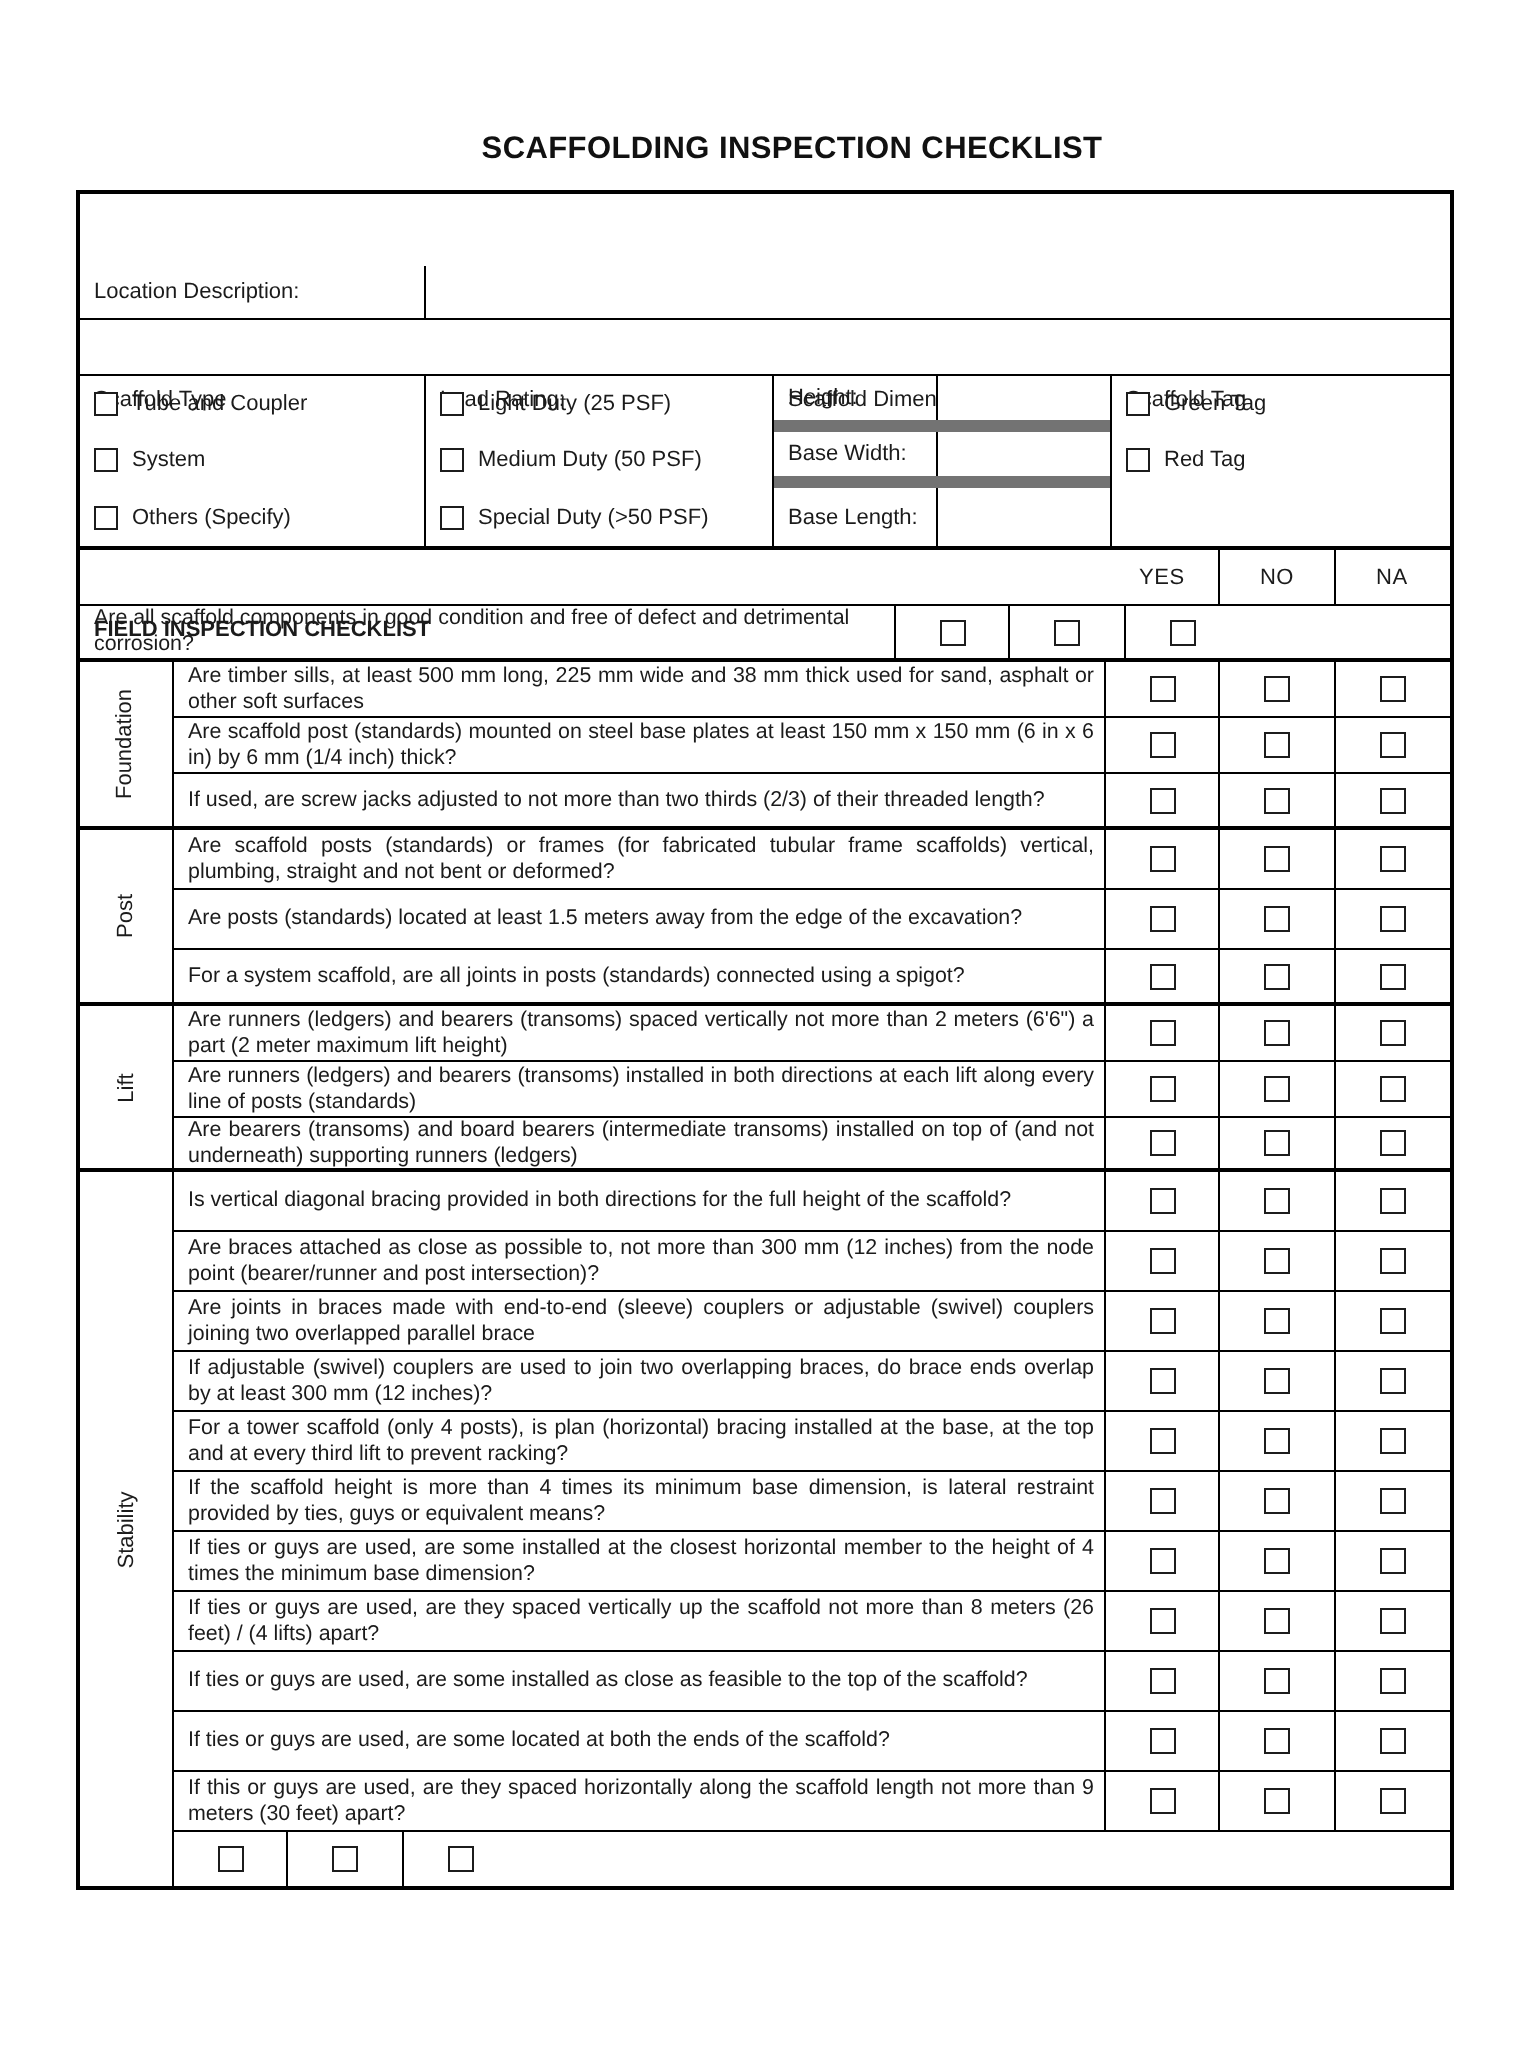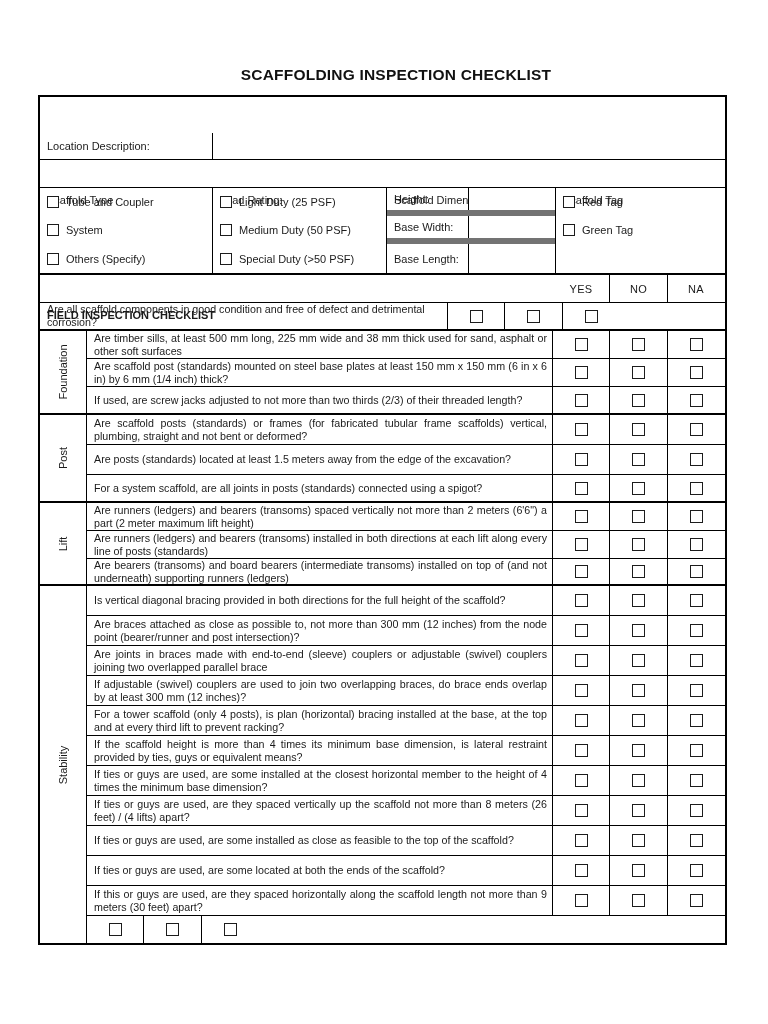"Red Tag" div.opt { order: before "Green Tag" -> after "Green Tag" }
